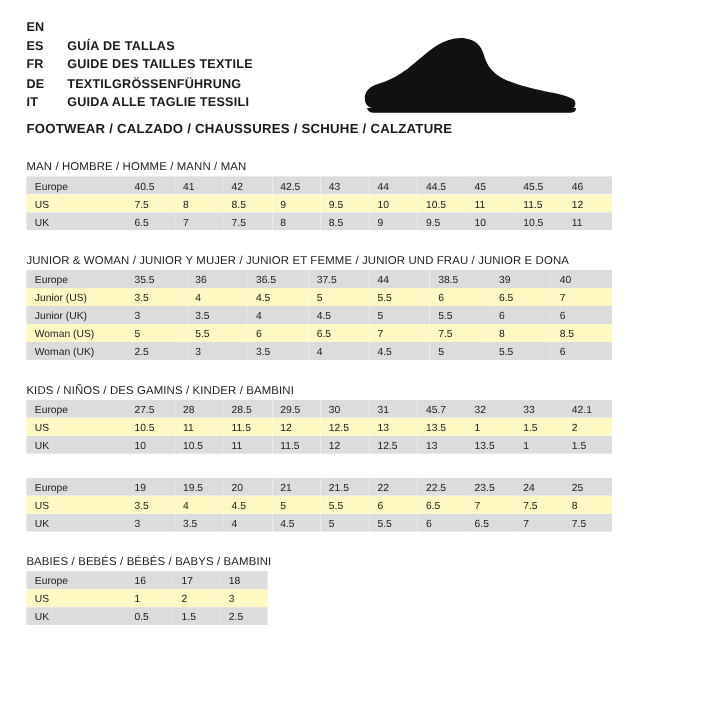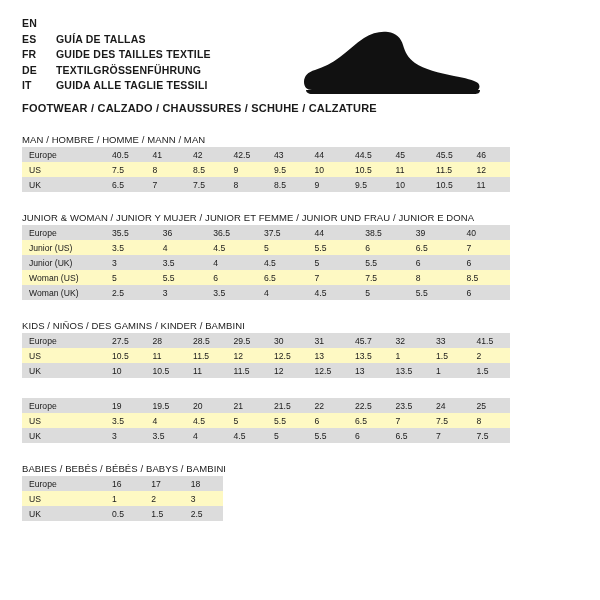"41.5" td { text: 41.5 -> 42.1 }
